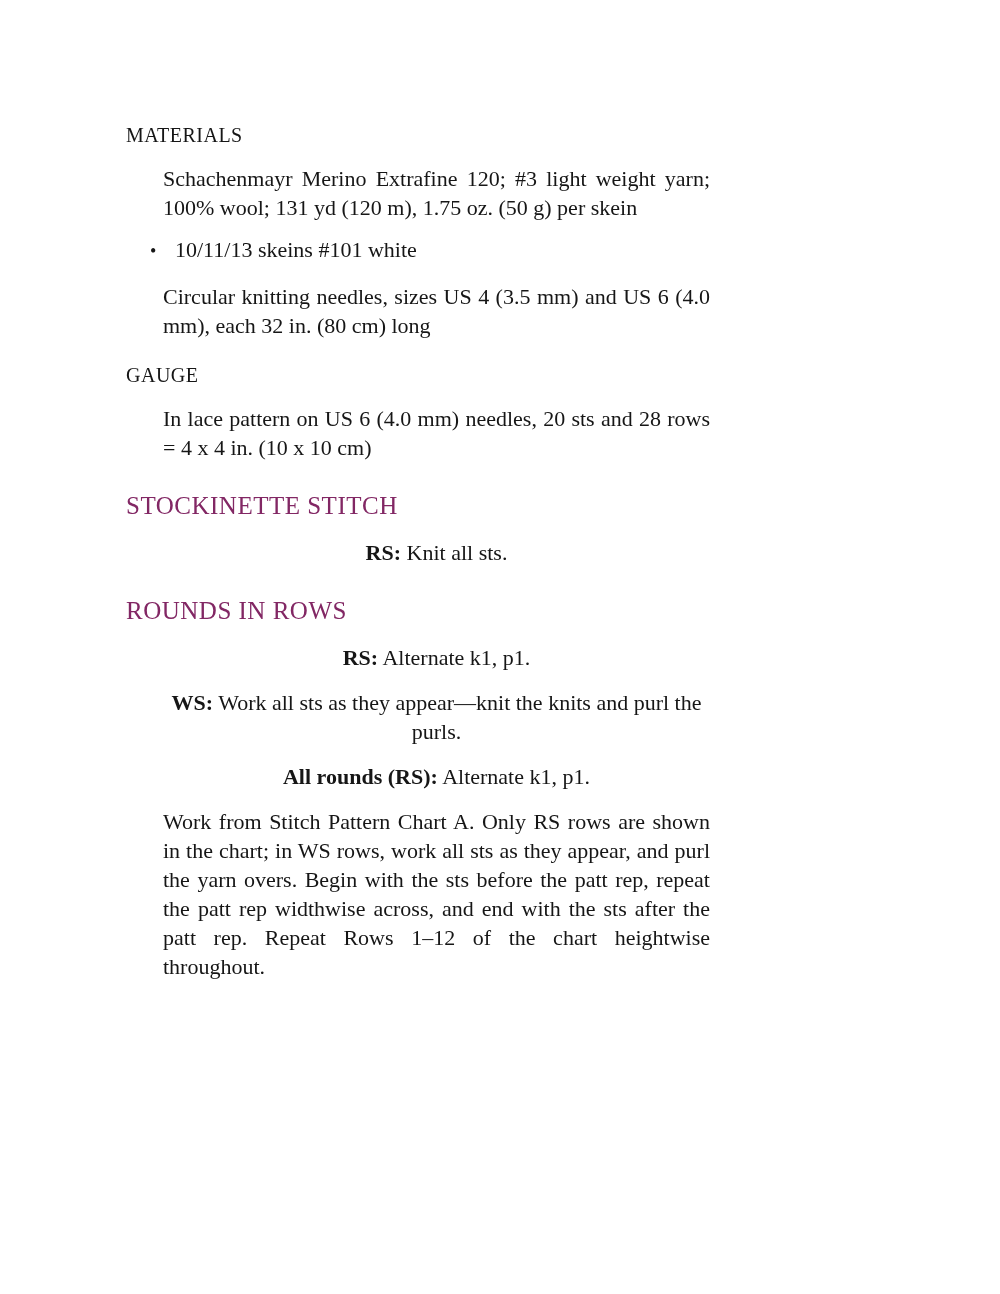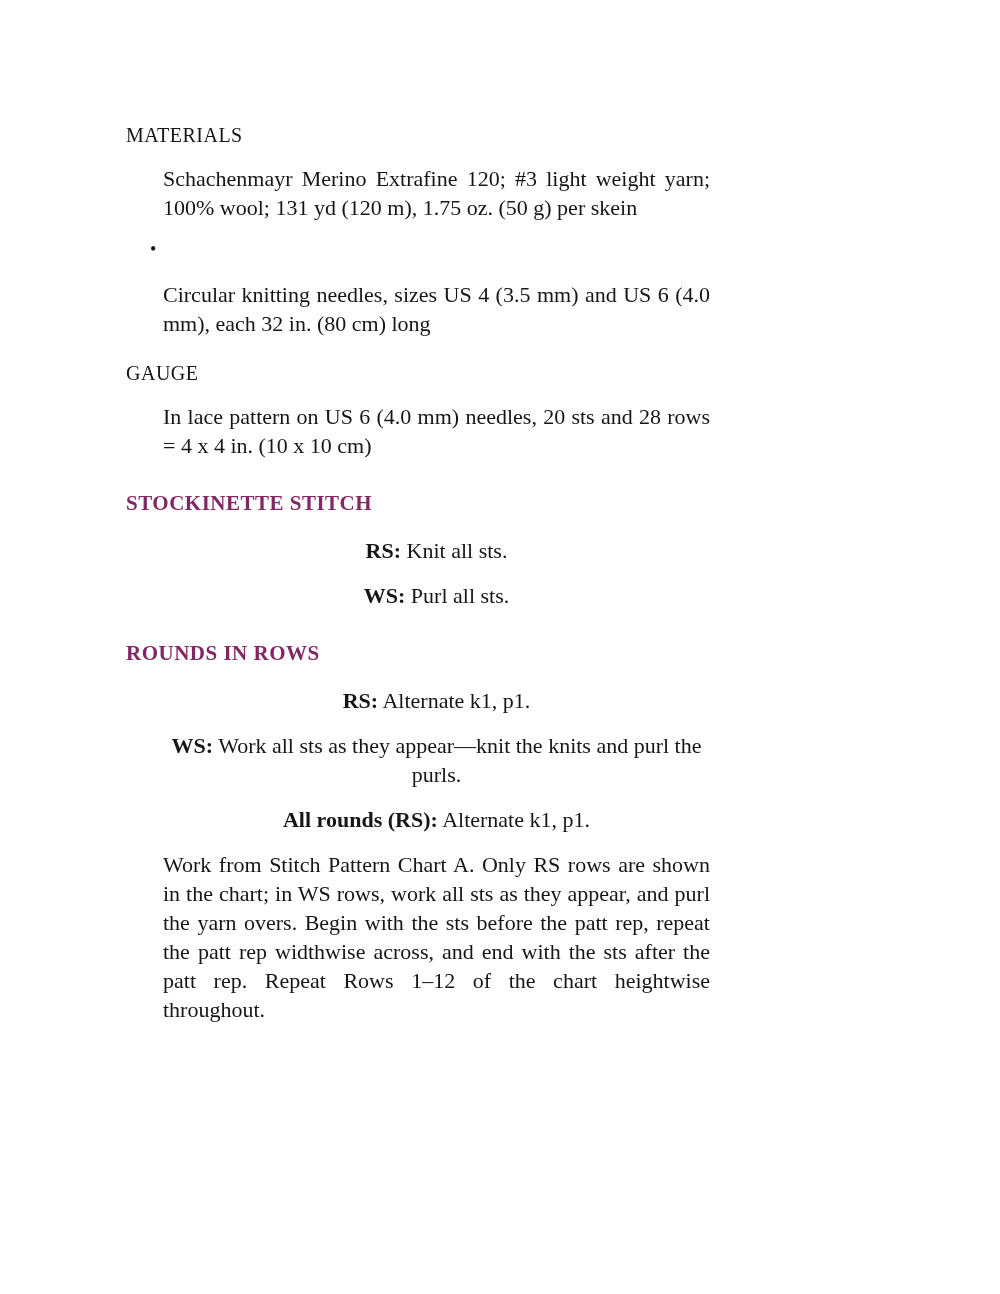"10/11/13 skeins #101 white" span.bullet-text { html: none -> <span>10/11/13 skeins #101 white</span> }
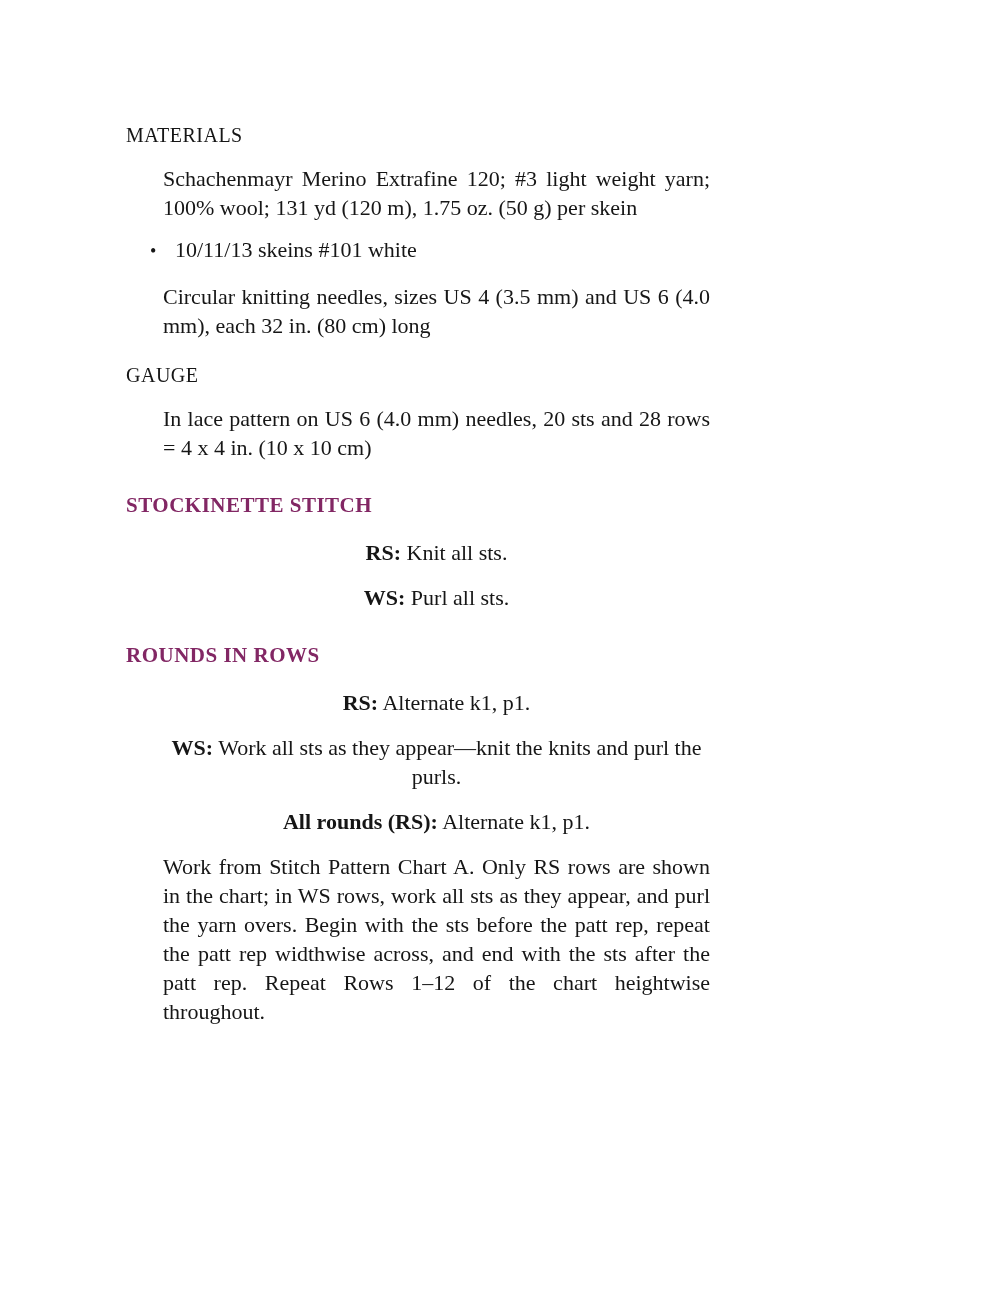"STOCKINETTE STITCH" .accent-heading { font-size: 21px -> 25px; font-weight: 700 -> 400 }
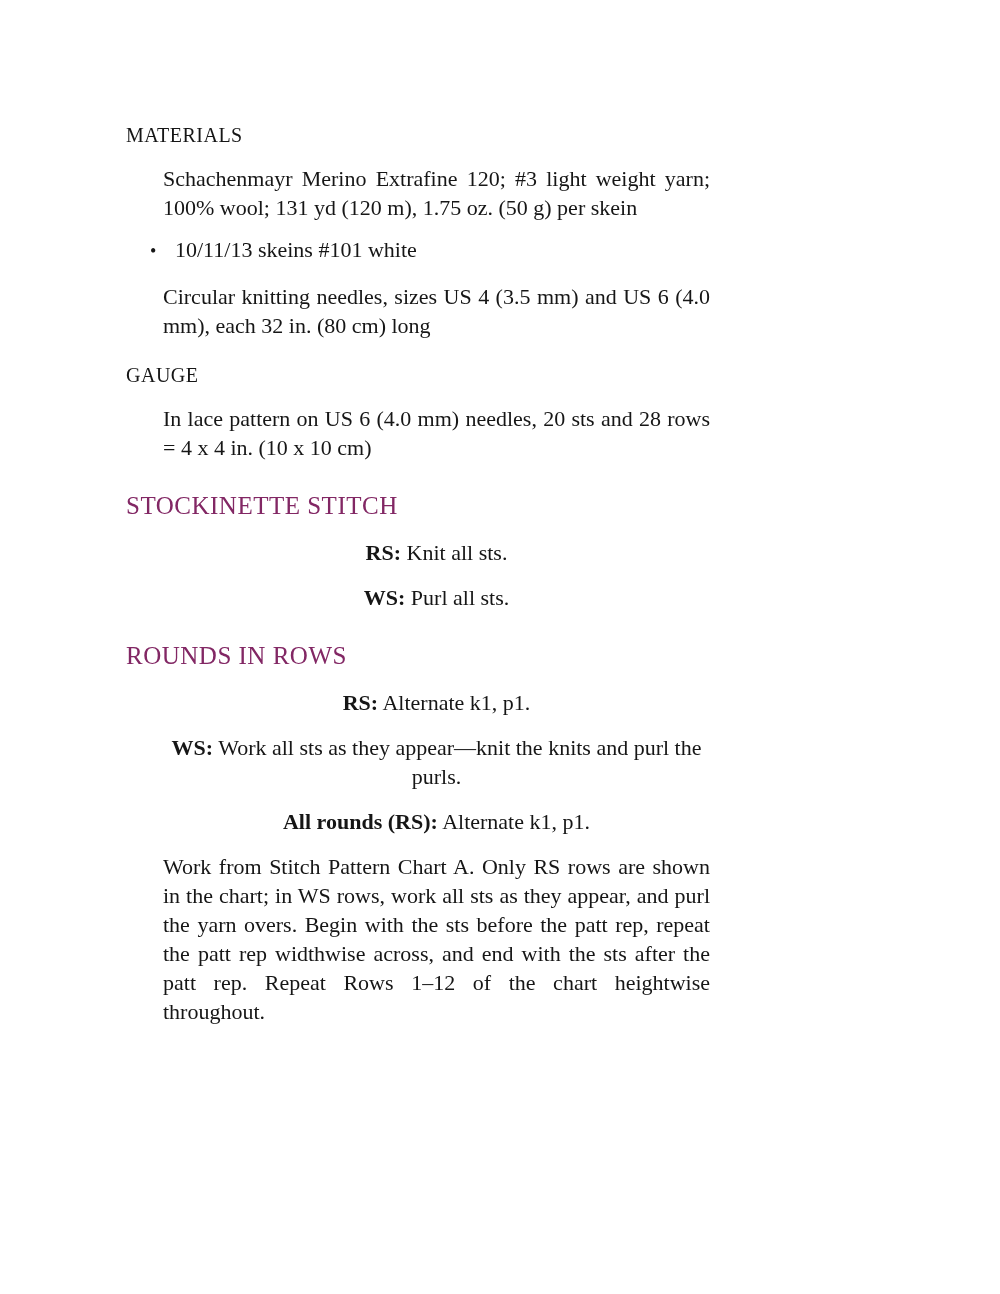"WS: Purl all sts." p.body { html: <p><span>WS:</span> <span>Purl all sts.</span></p> -> none }
